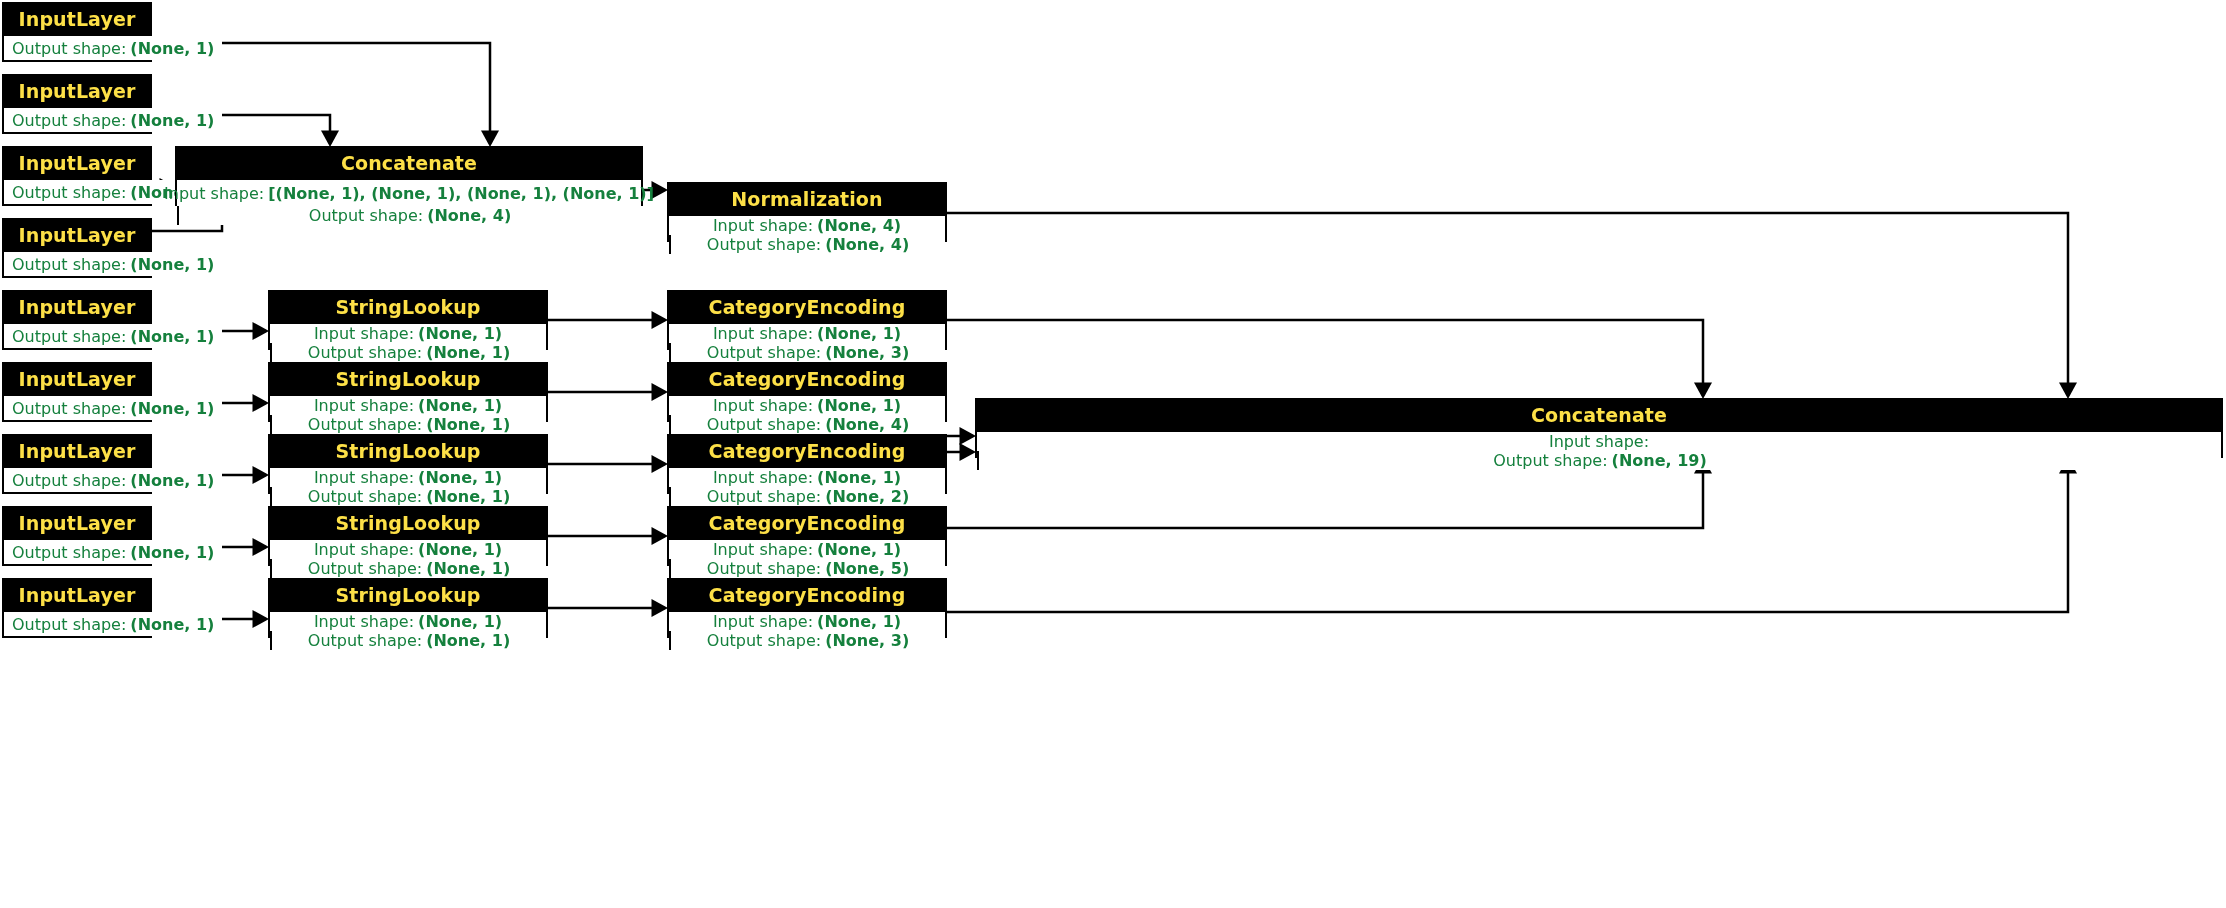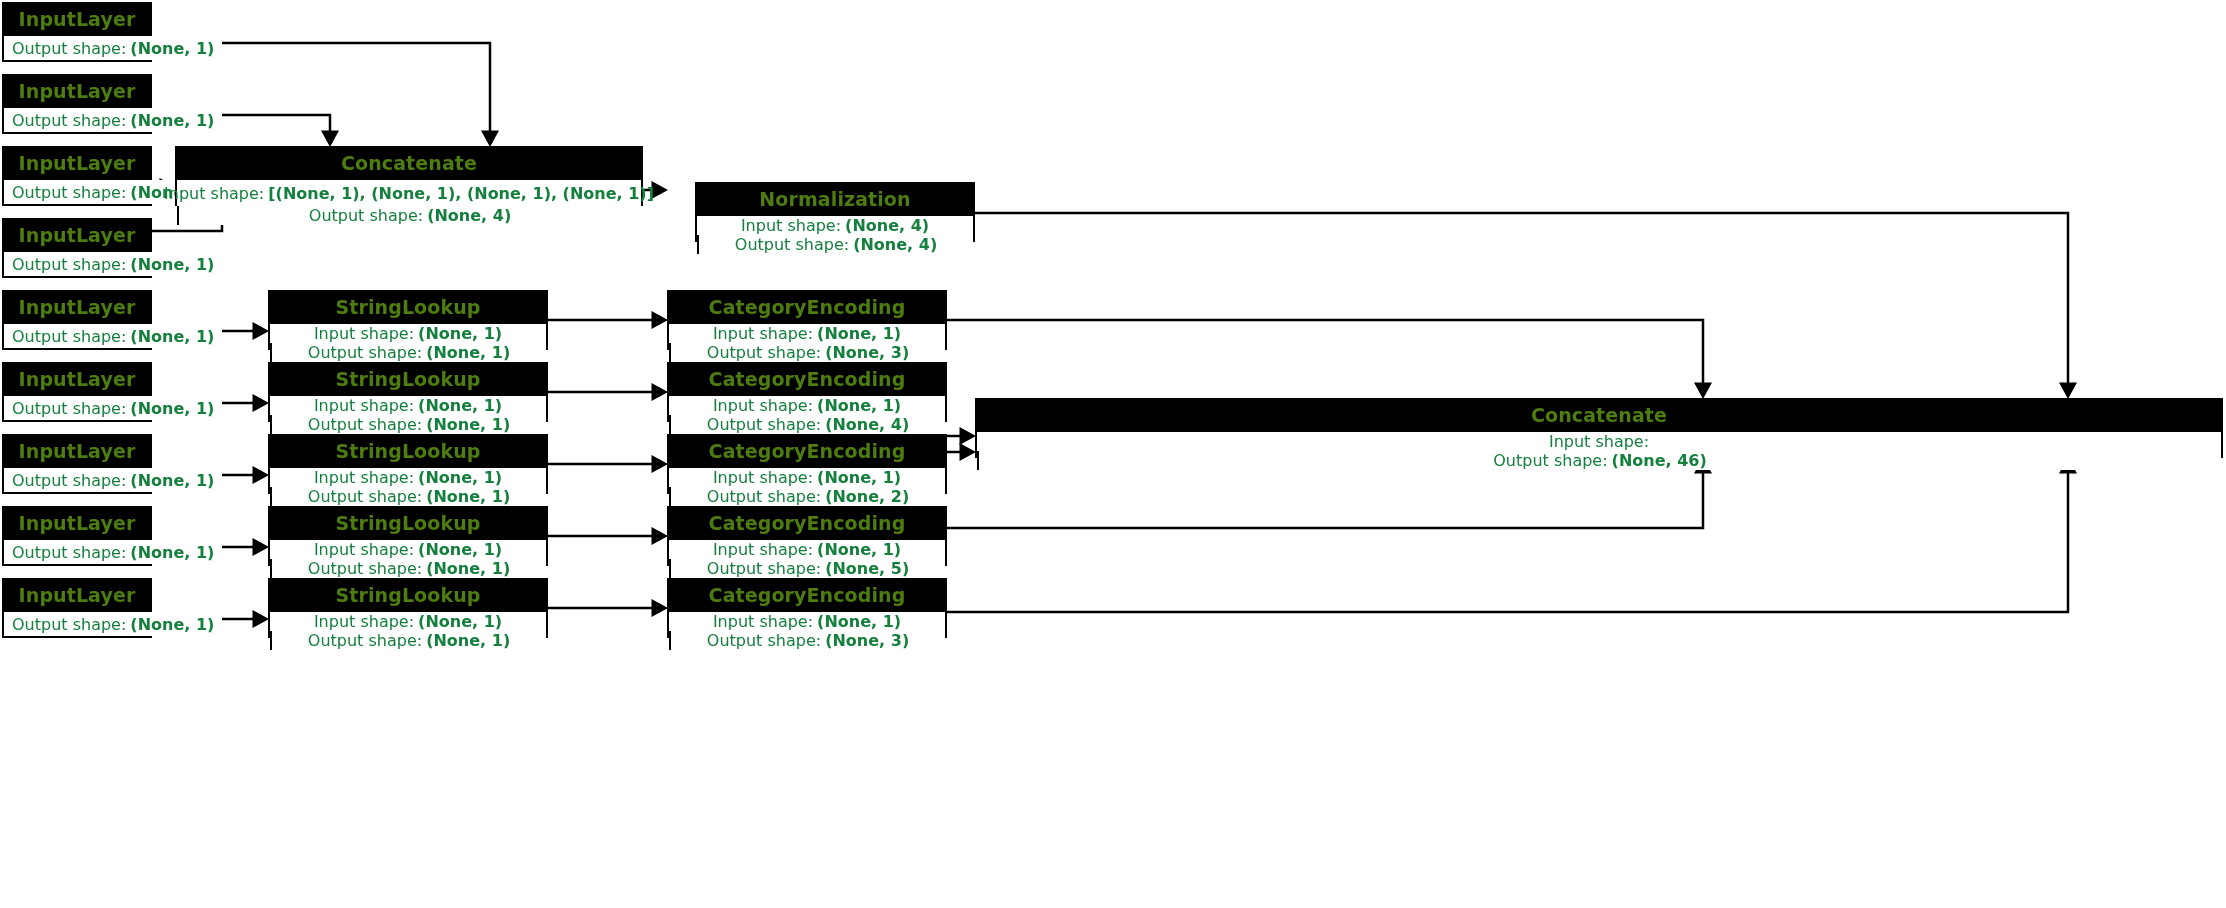"InputLayer" .node-title { color: #4d7c0f -> #fde047 }
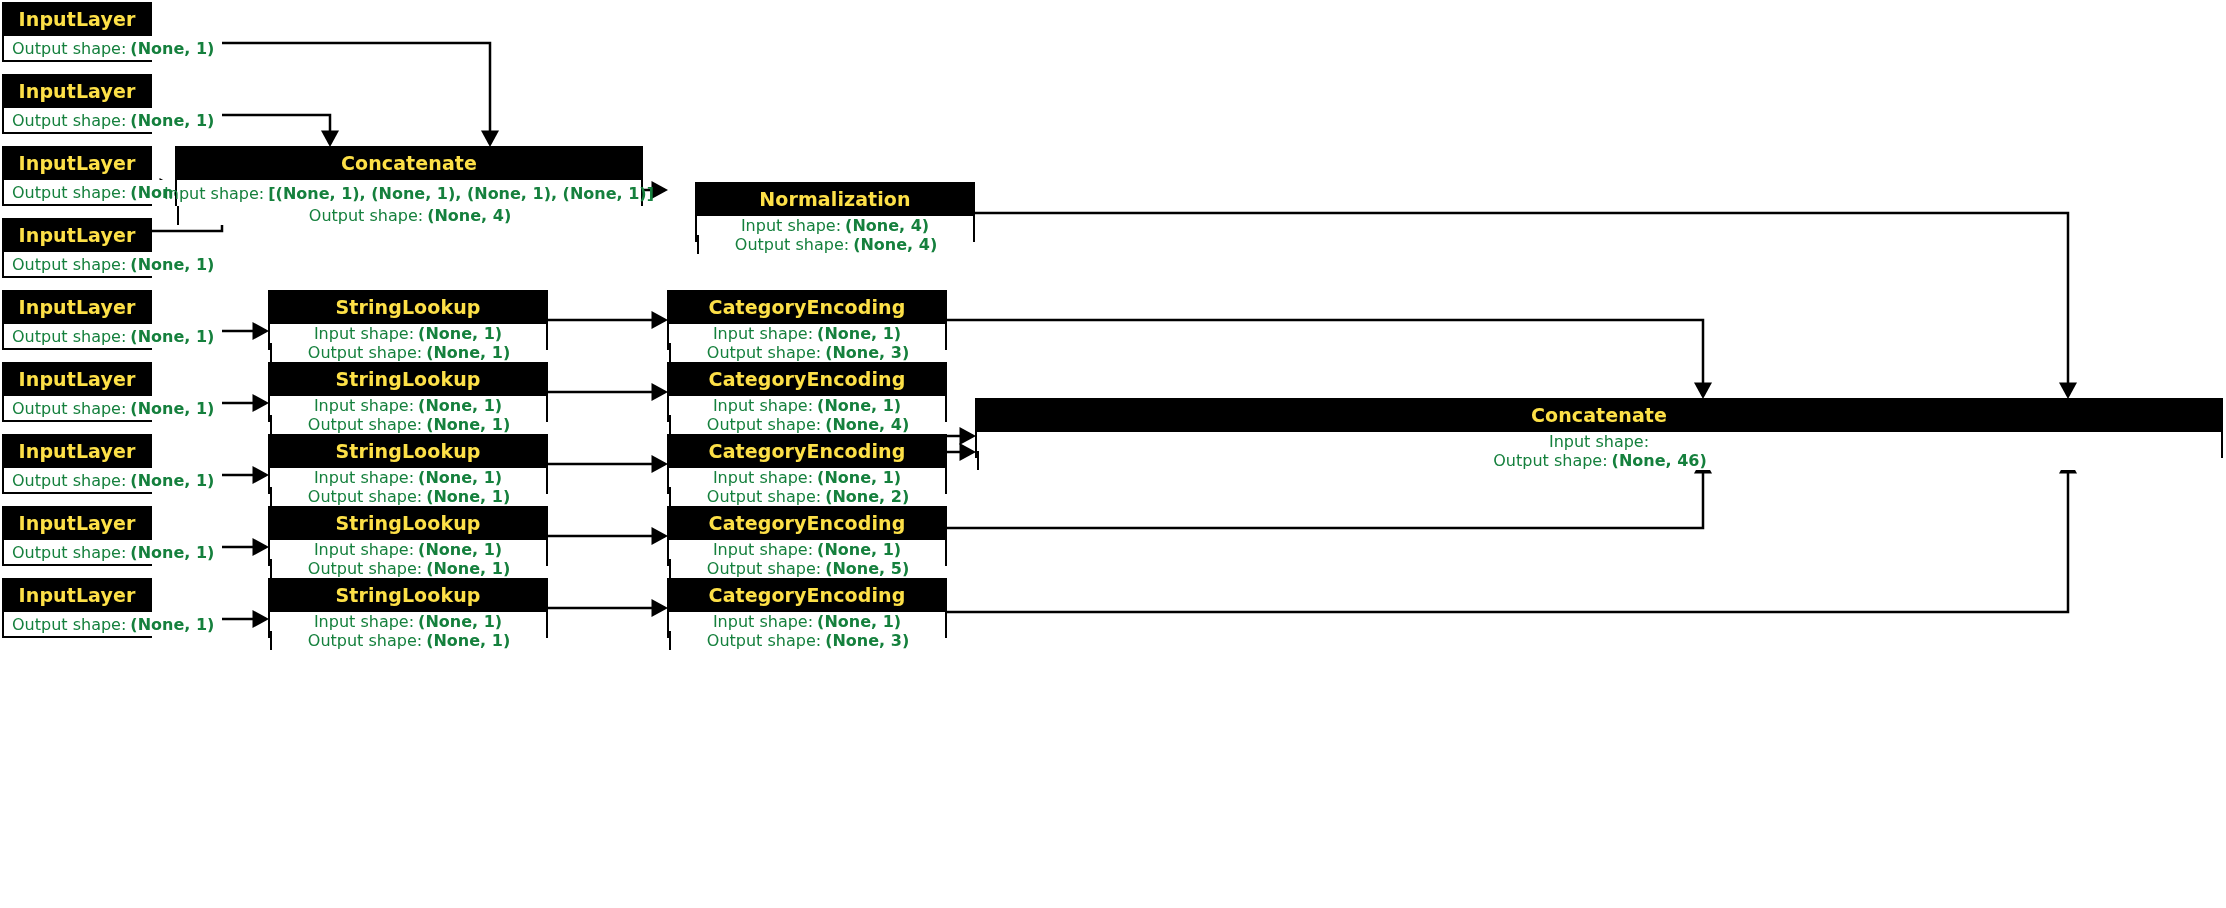"Normalization" div.node { margin-left: 28px -> none }
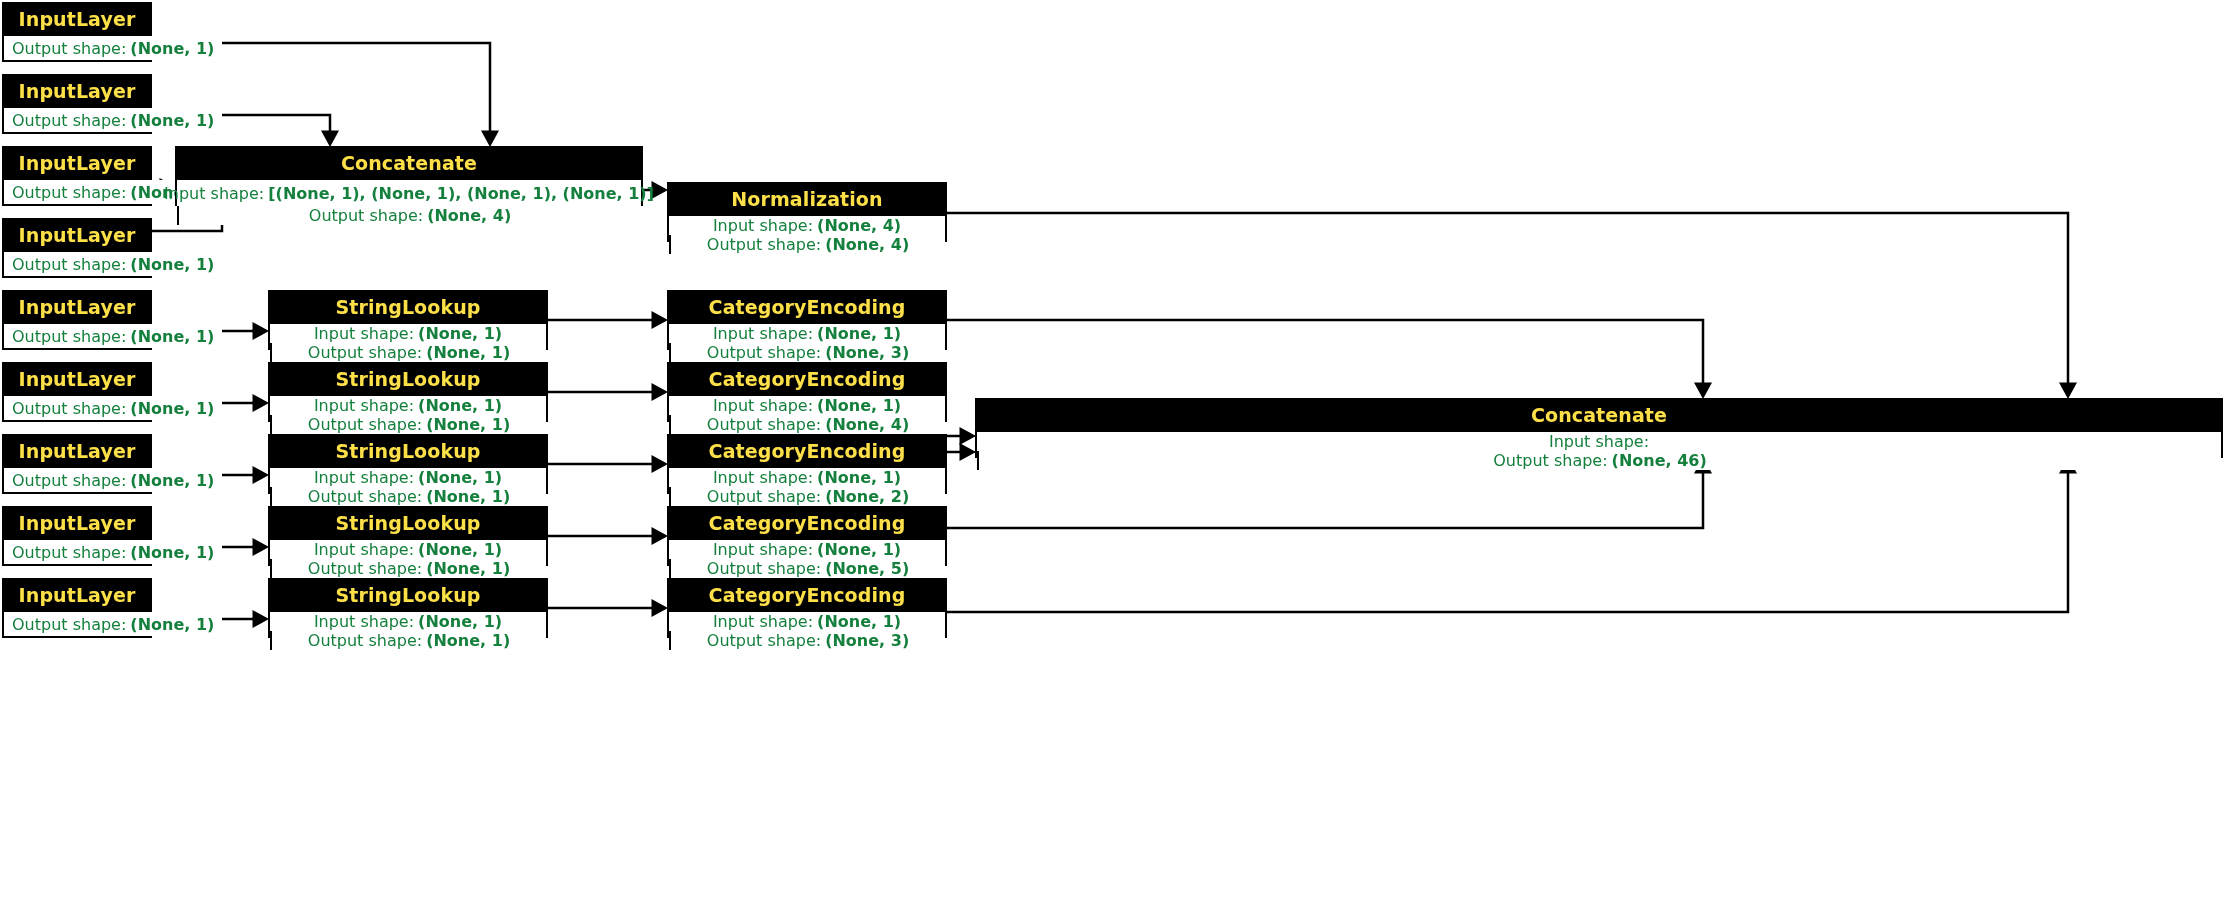"(None, 46)" span.val { text: 46 -> 19 }
